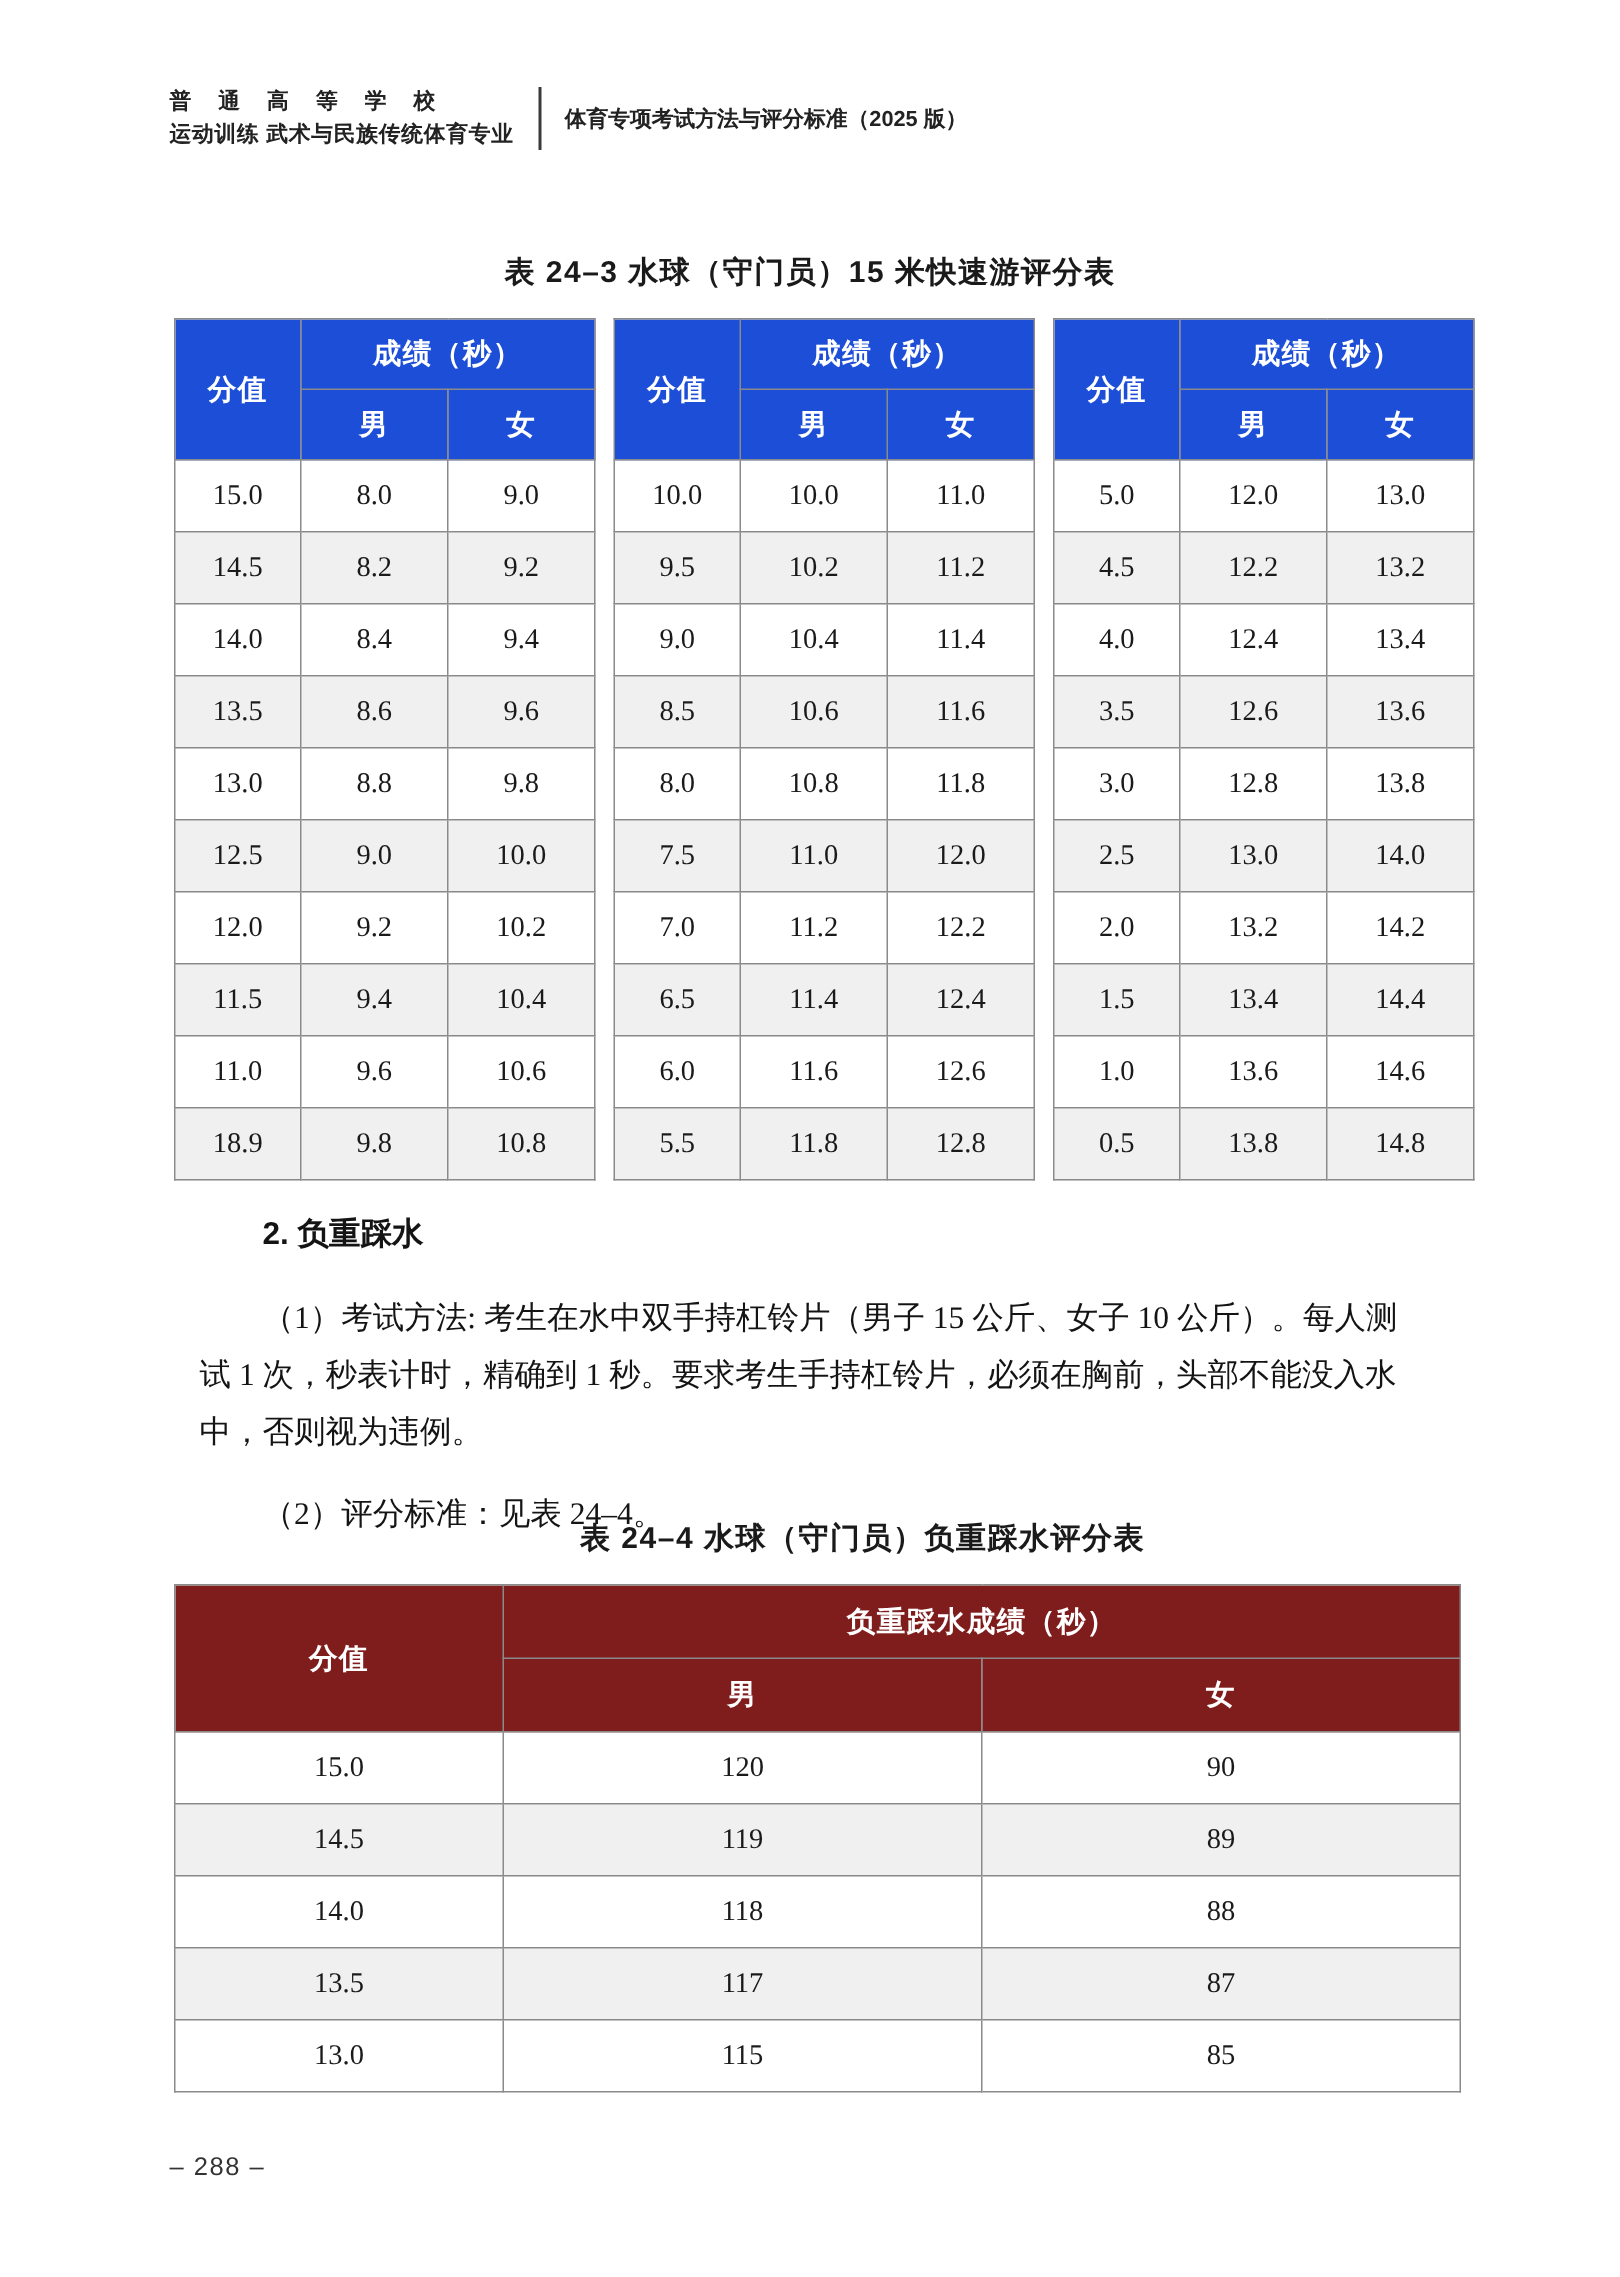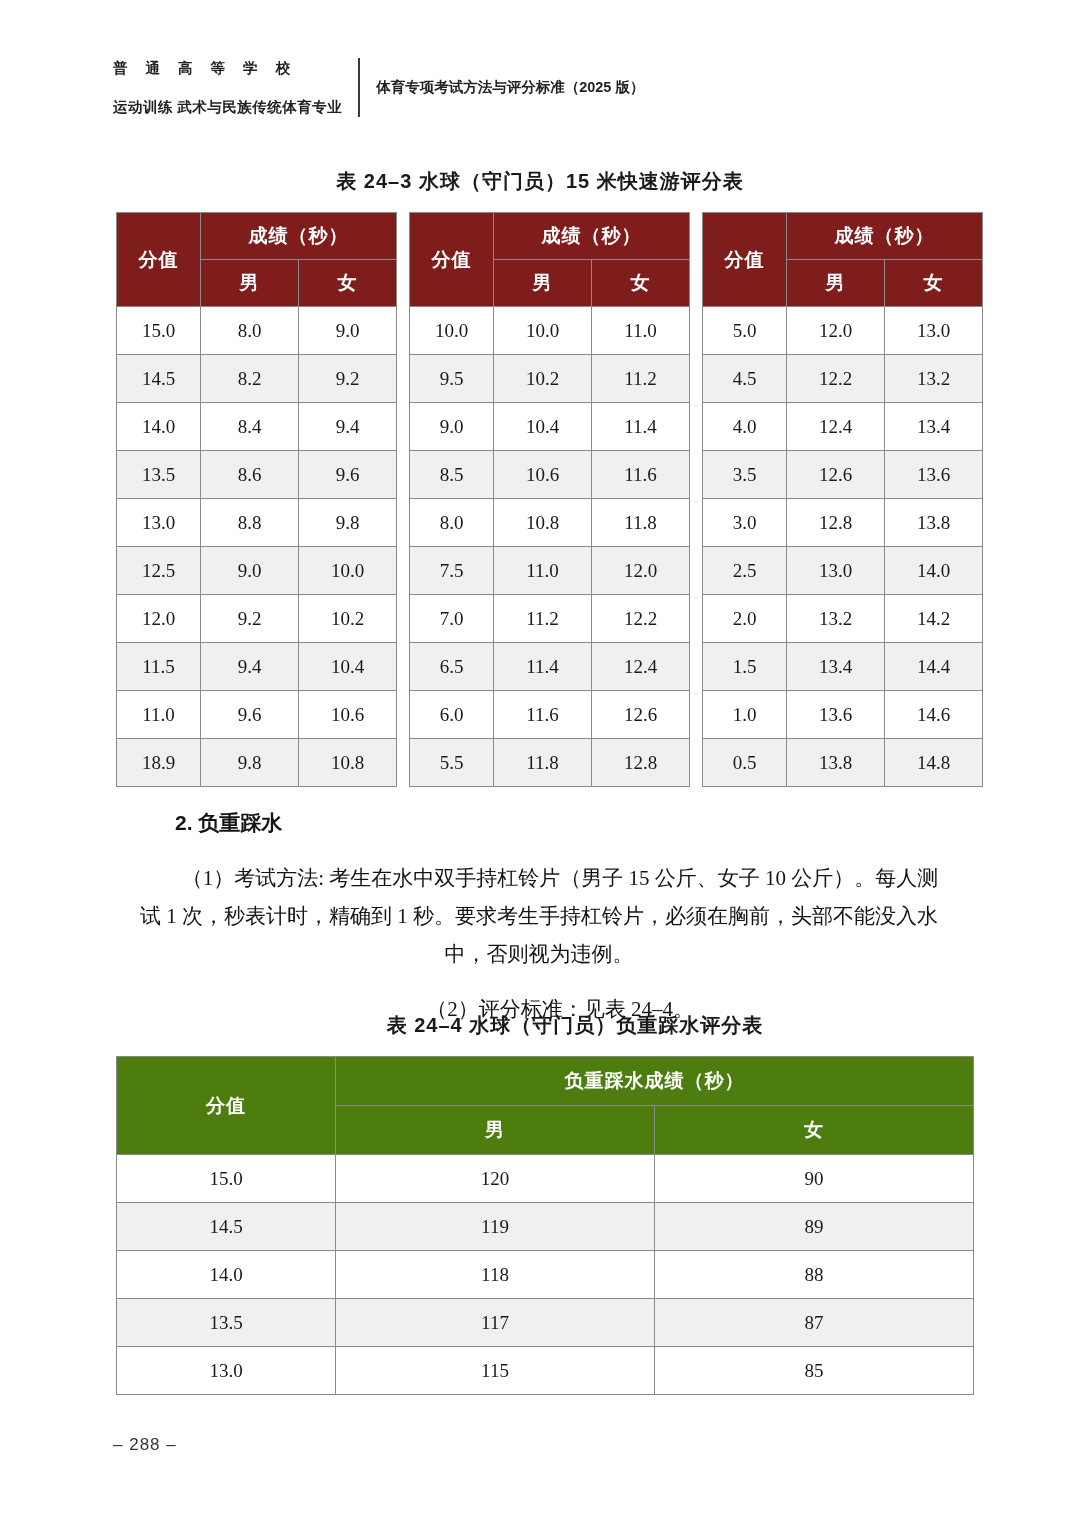"运动训练 武术与民族传统体育专业" .header-left .line2 { font-family: Liberation Serif, serif -> Liberation Sans, sans-serif; margin-top: 19px -> 2px }
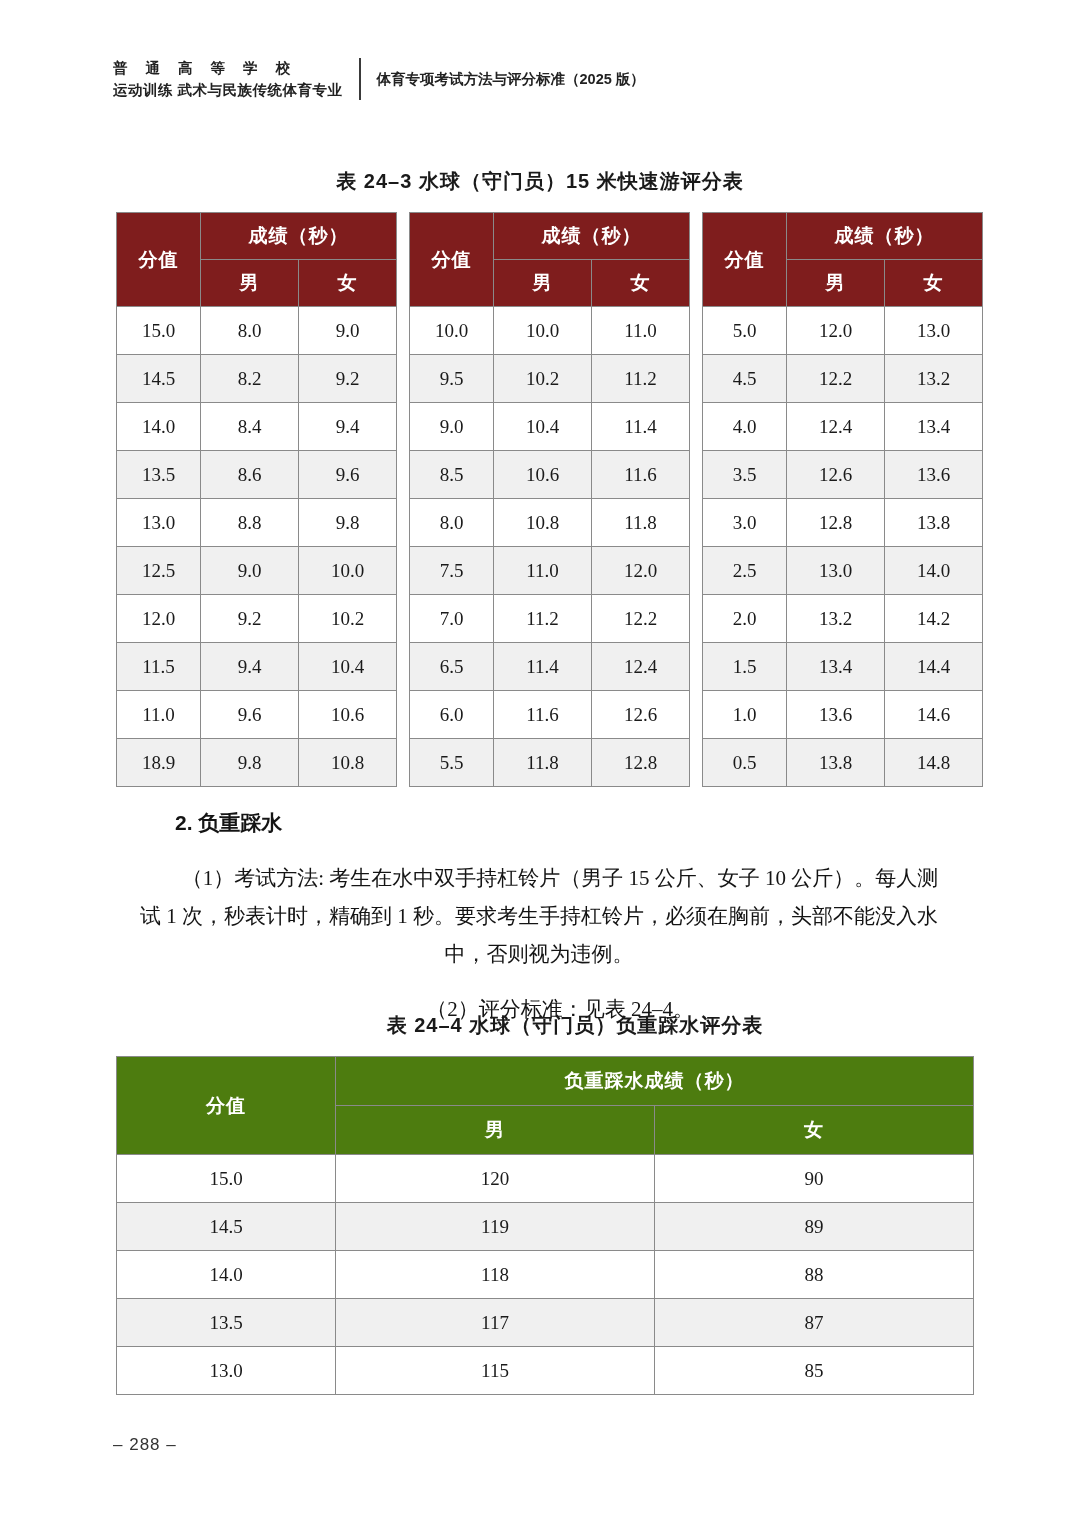"成绩（秒）" table.grid thead th { background: #7f1d1d -> #1d4ed8 }
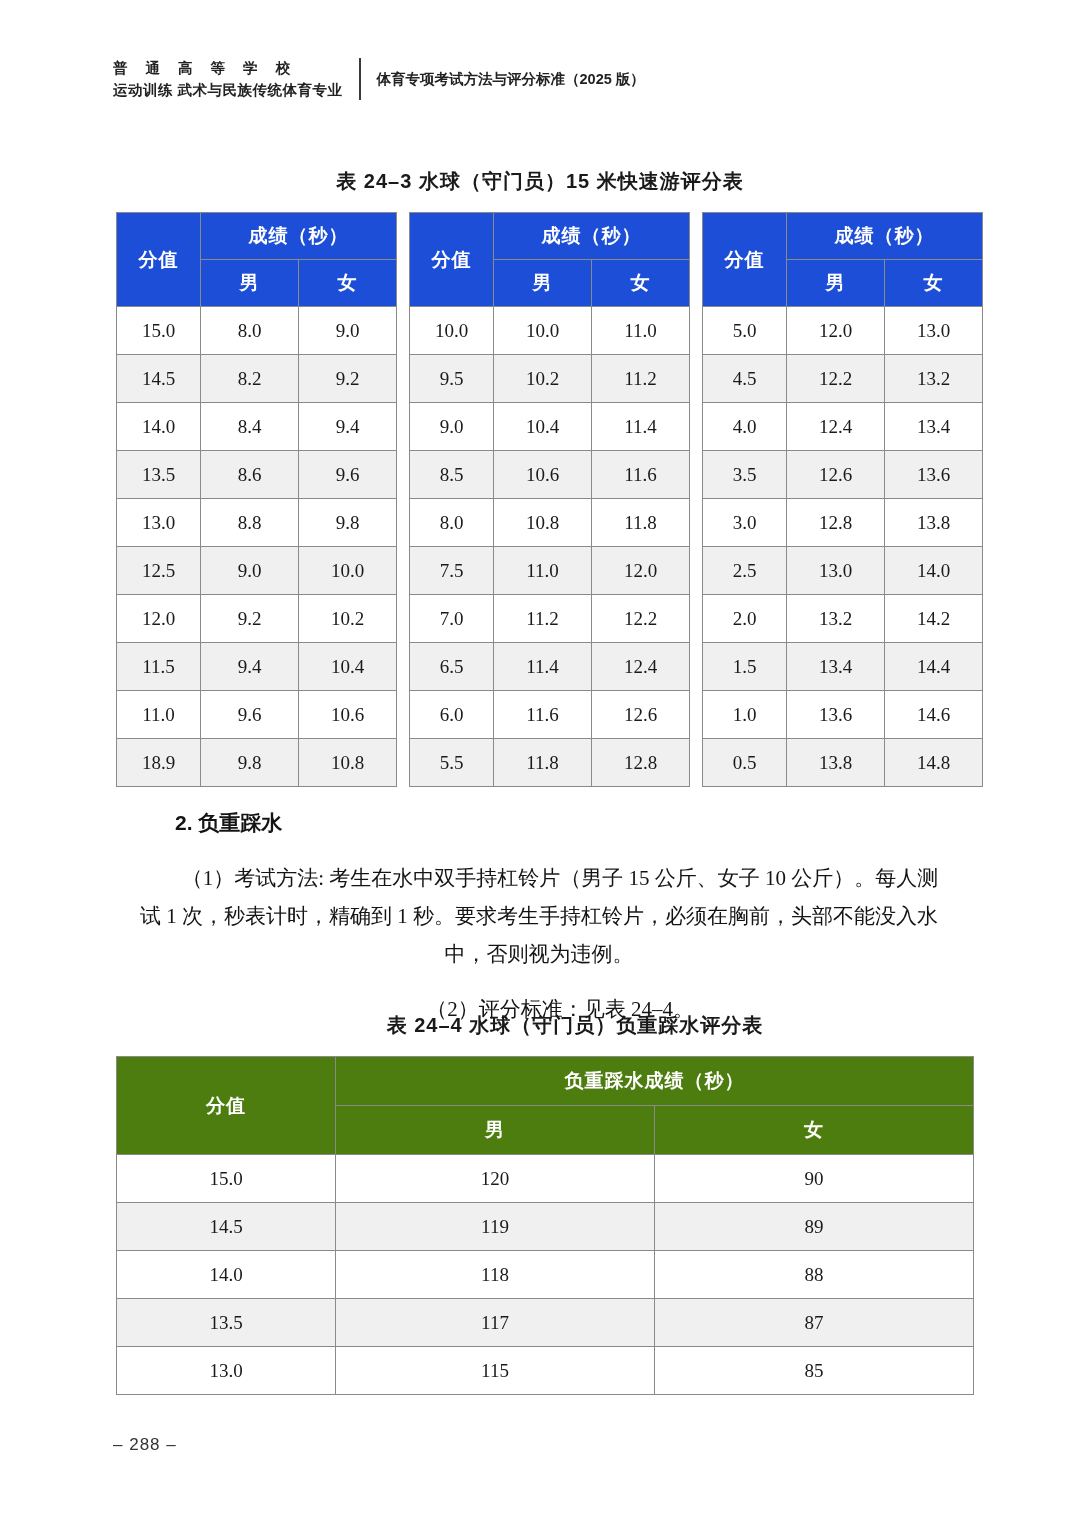"（1）考试方法: 考生在水中双手持杠铃片（男子 15 公斤、女子 10" .bt-para { text-align: center -> none }
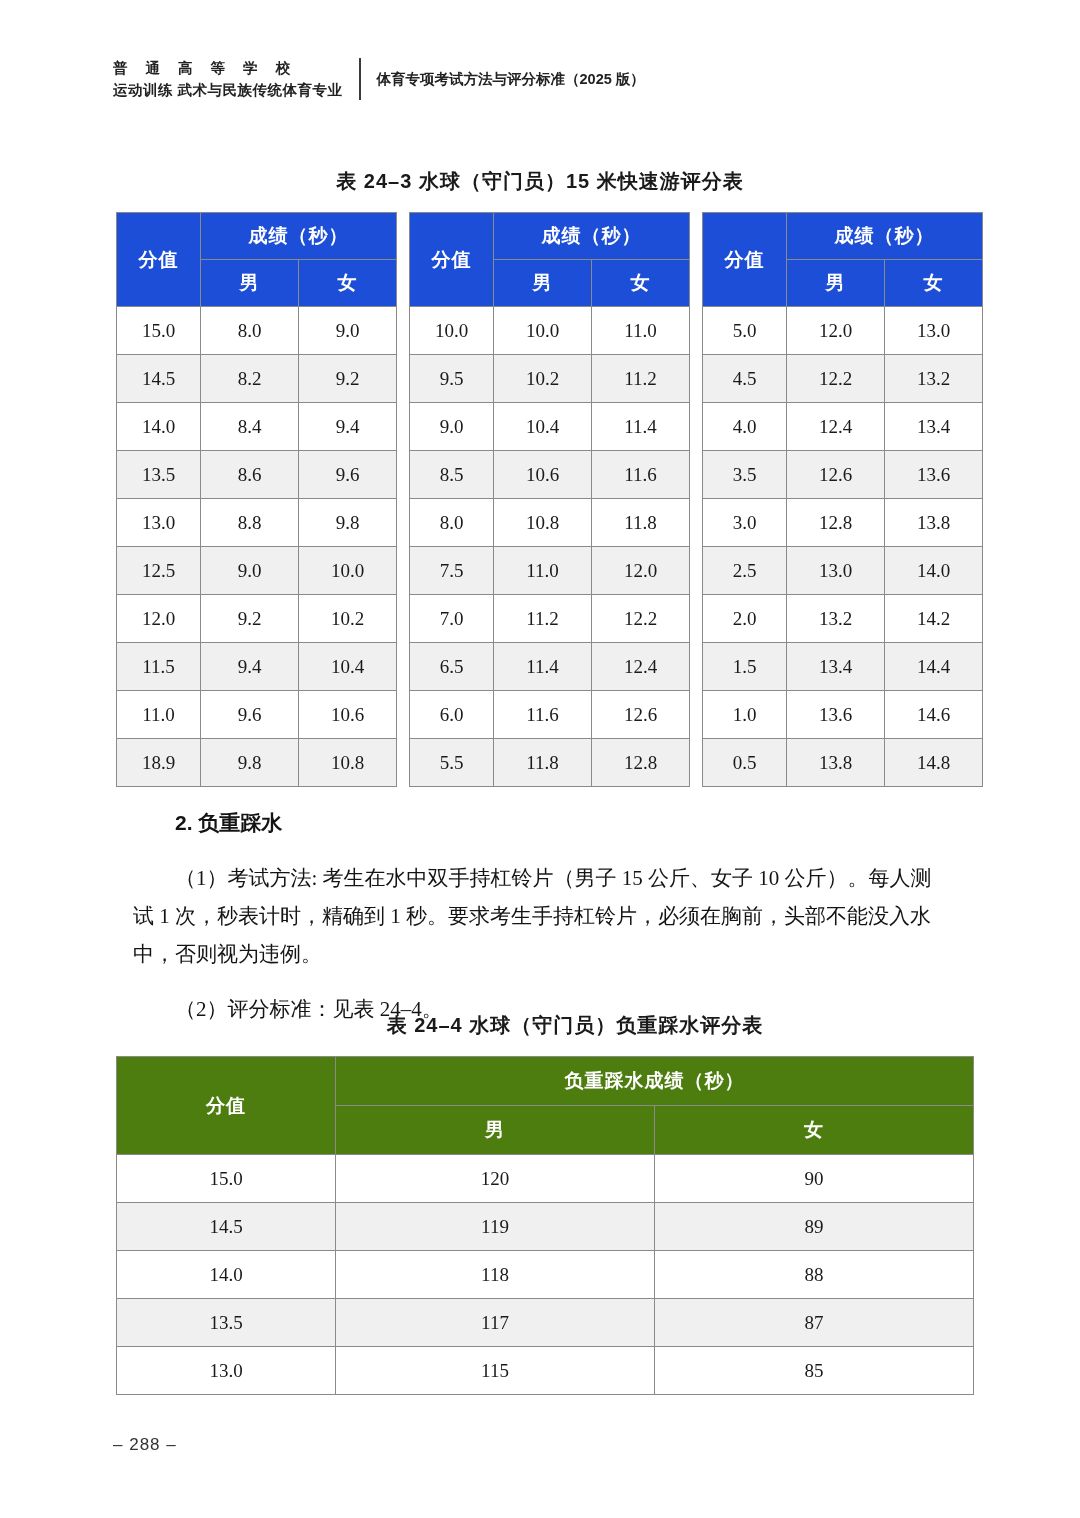"负重踩水成绩（秒）" table.grid2 thead th { background: #4d7c0f -> #7f1d1d }
